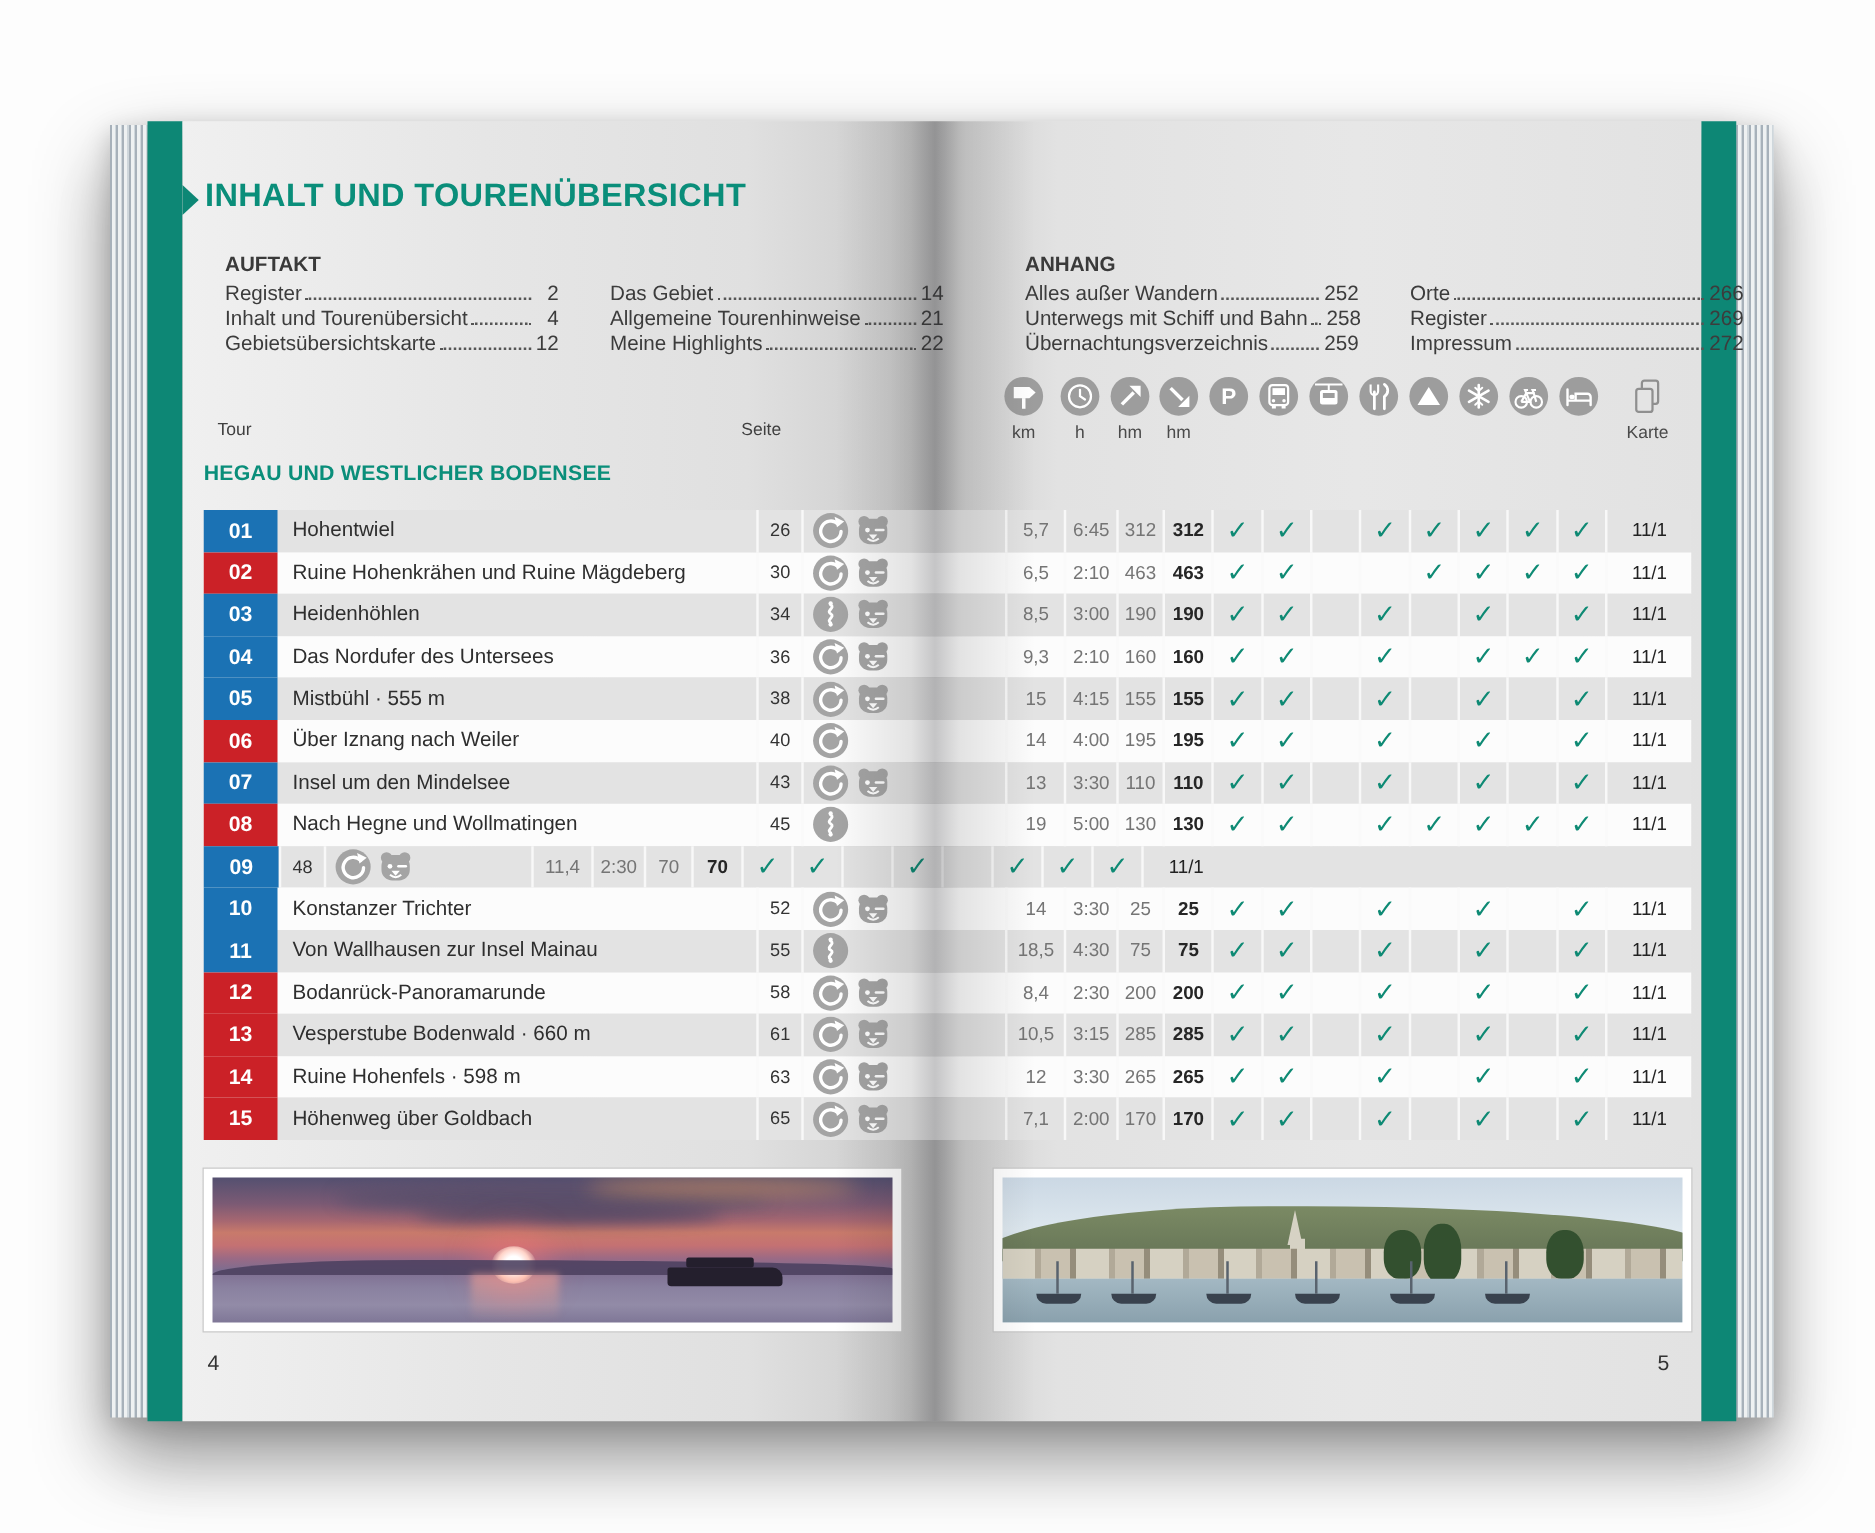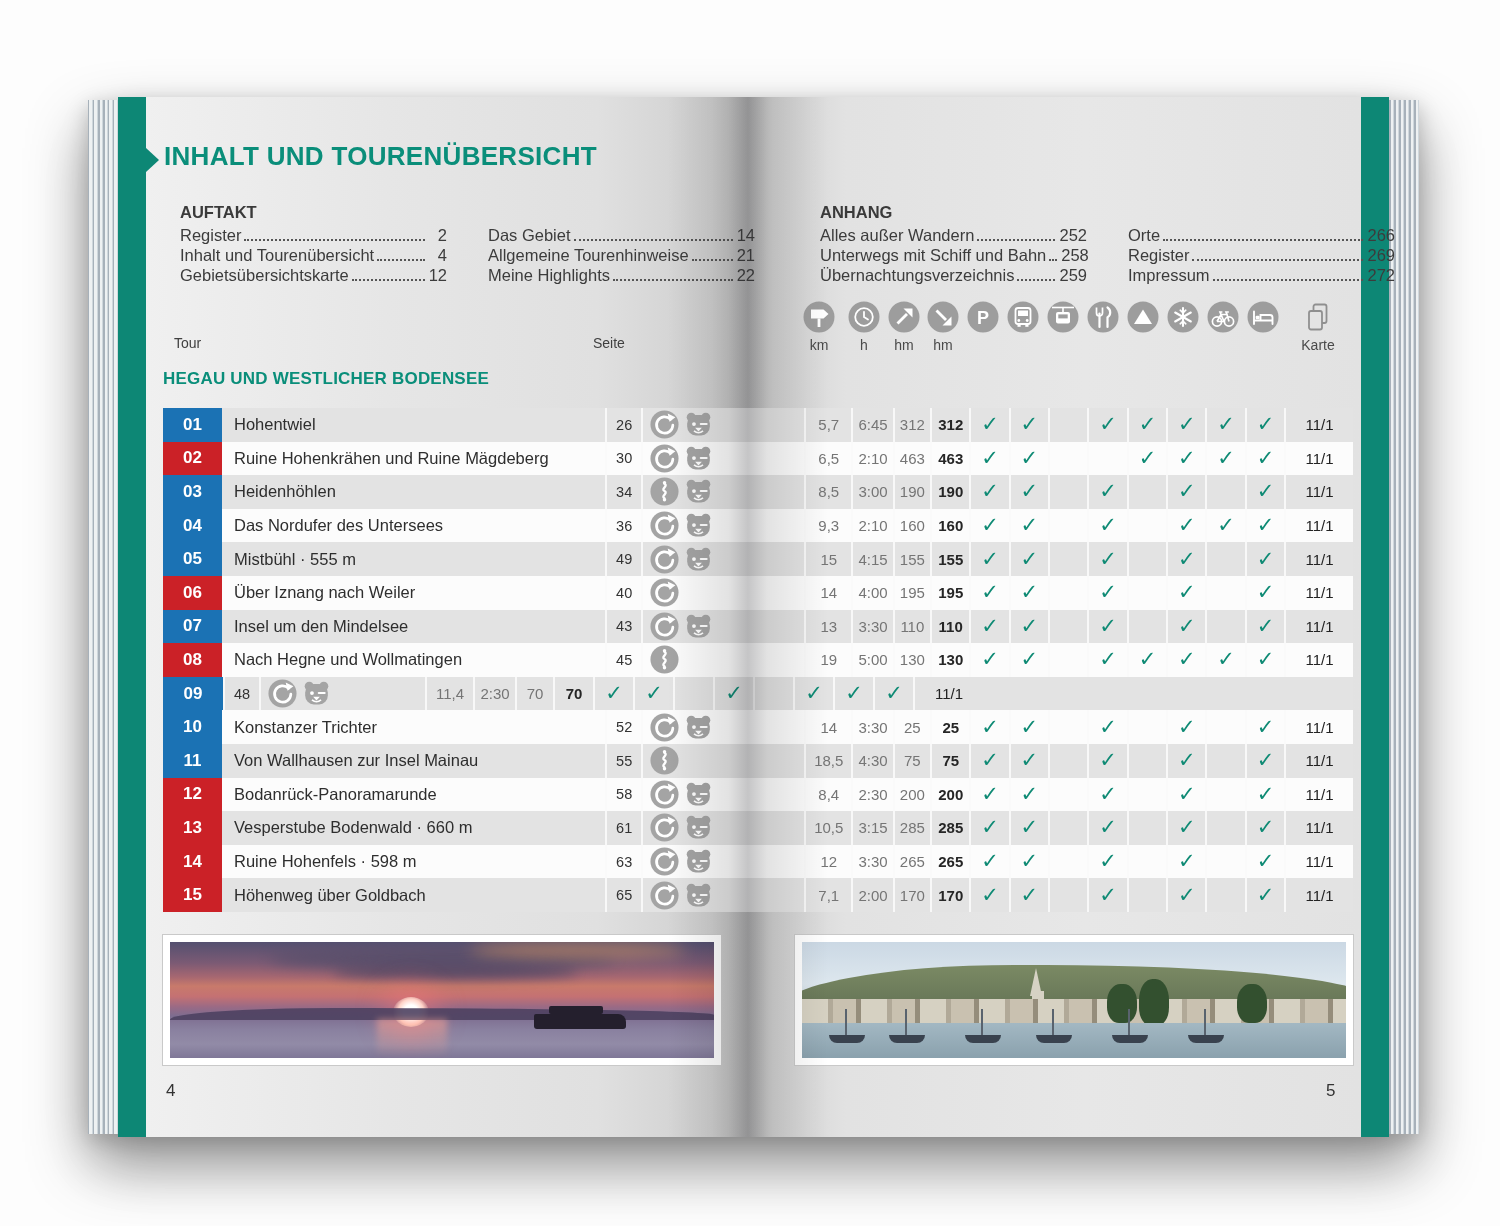"49" div.cell { text: 49 -> 38 }
